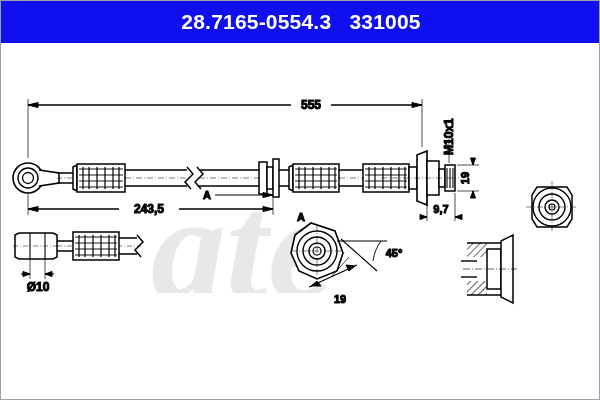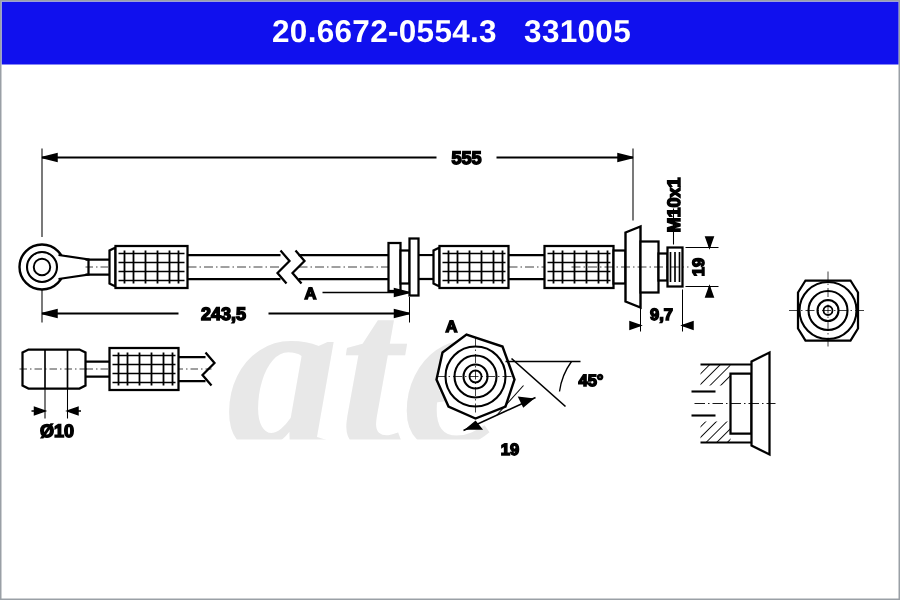"20.6672-0554.3 331005" span { text: 20.6672-0554.3 -> 28.7165-0554.3 }
